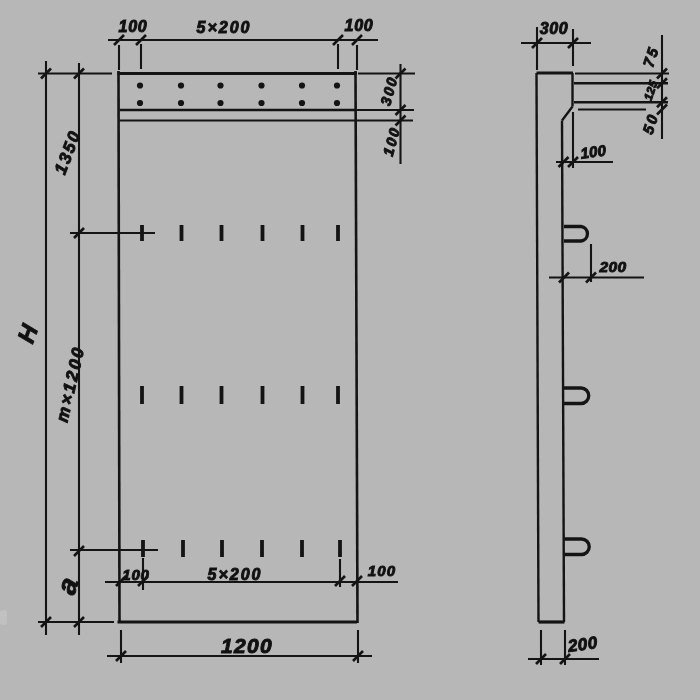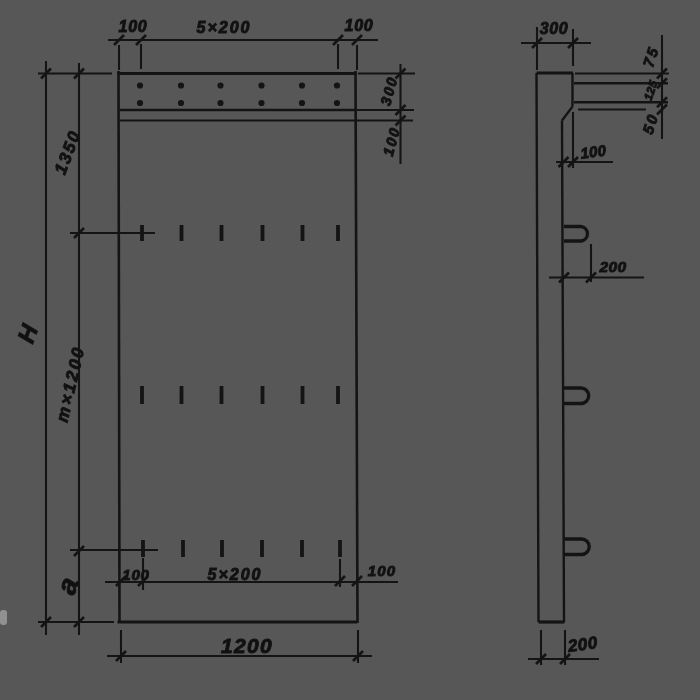"100" .page { background: #0369a1 -> #fca5a5 }
